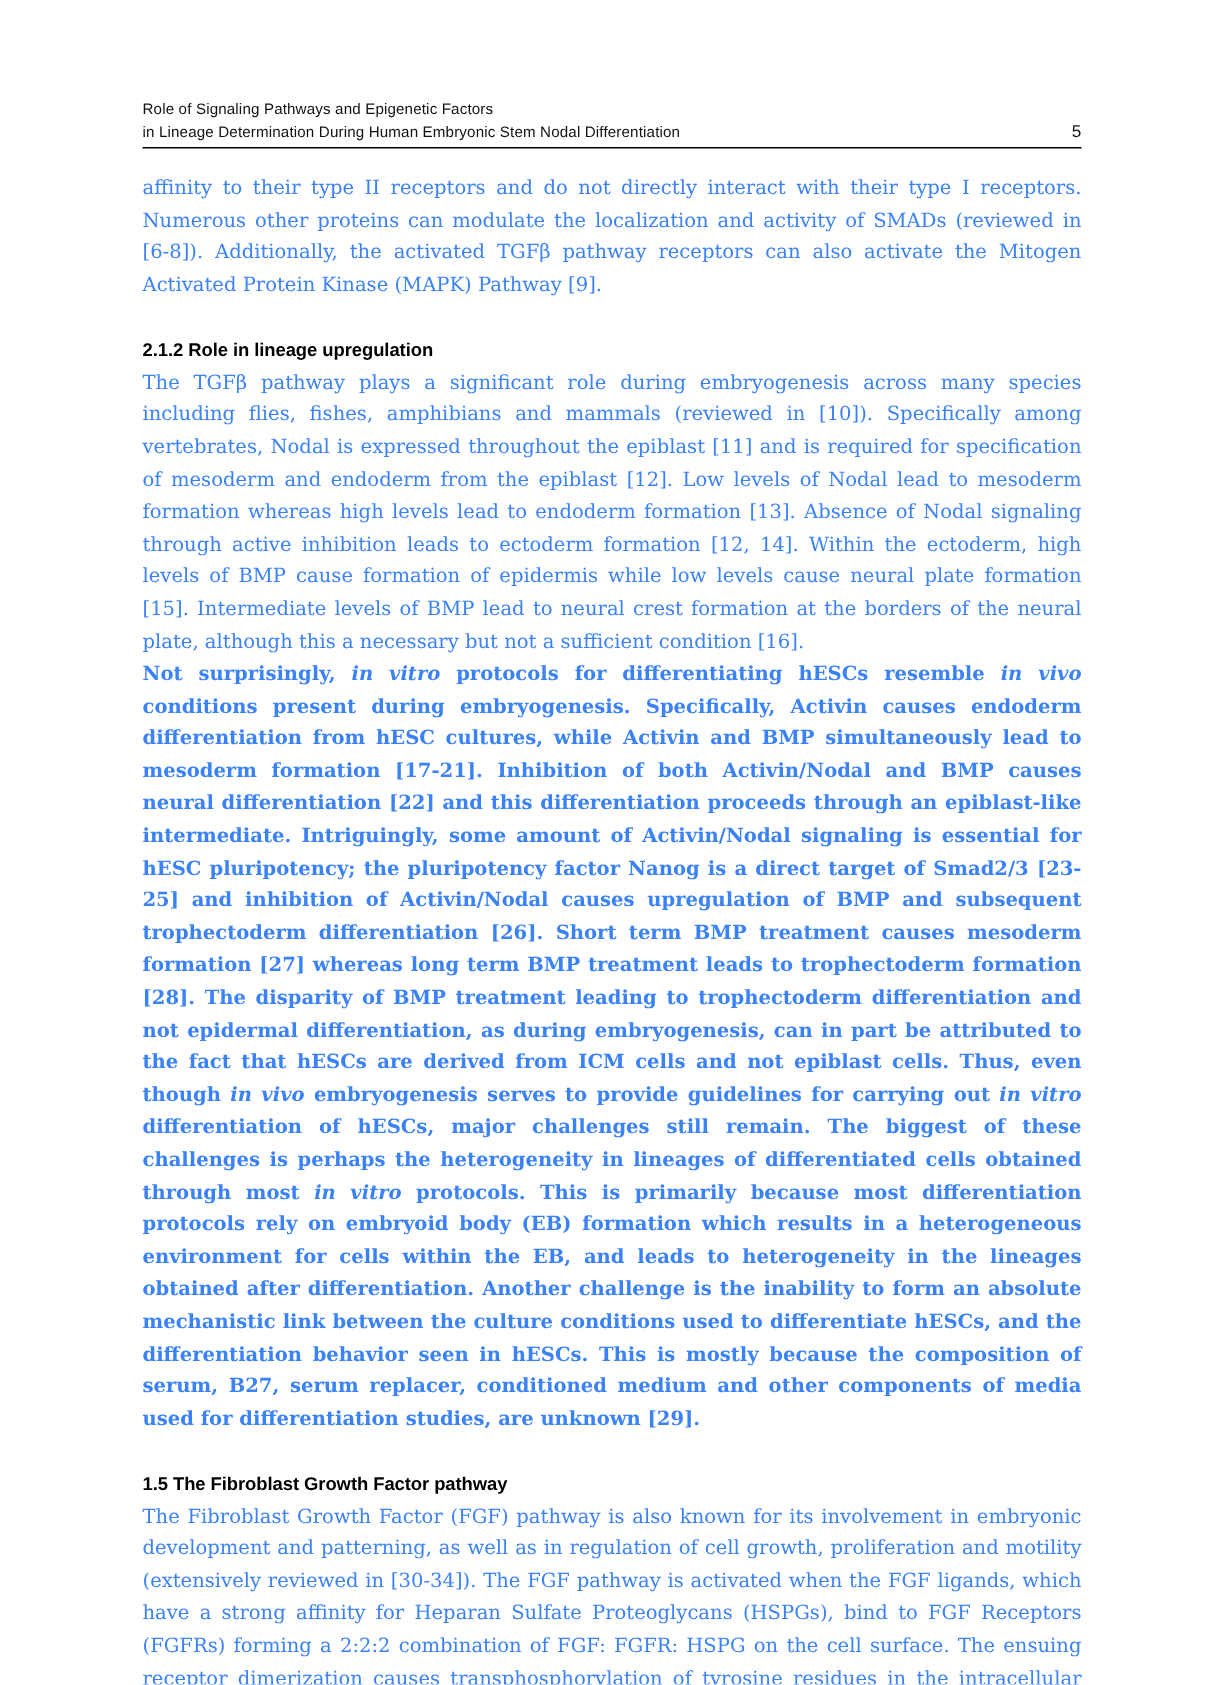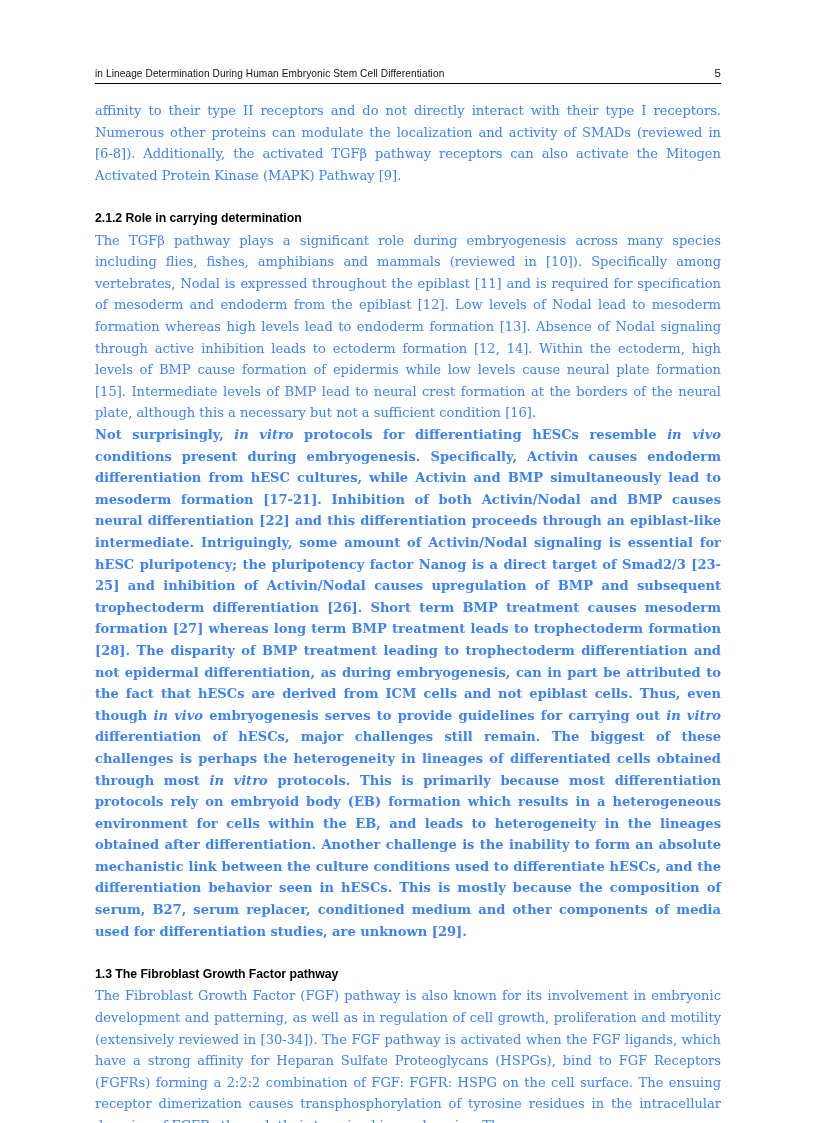"Role of Signaling Pathways and" span.hline { html: none -> <span>Role of Signaling Pathways and Epigenetic Factors</span> }
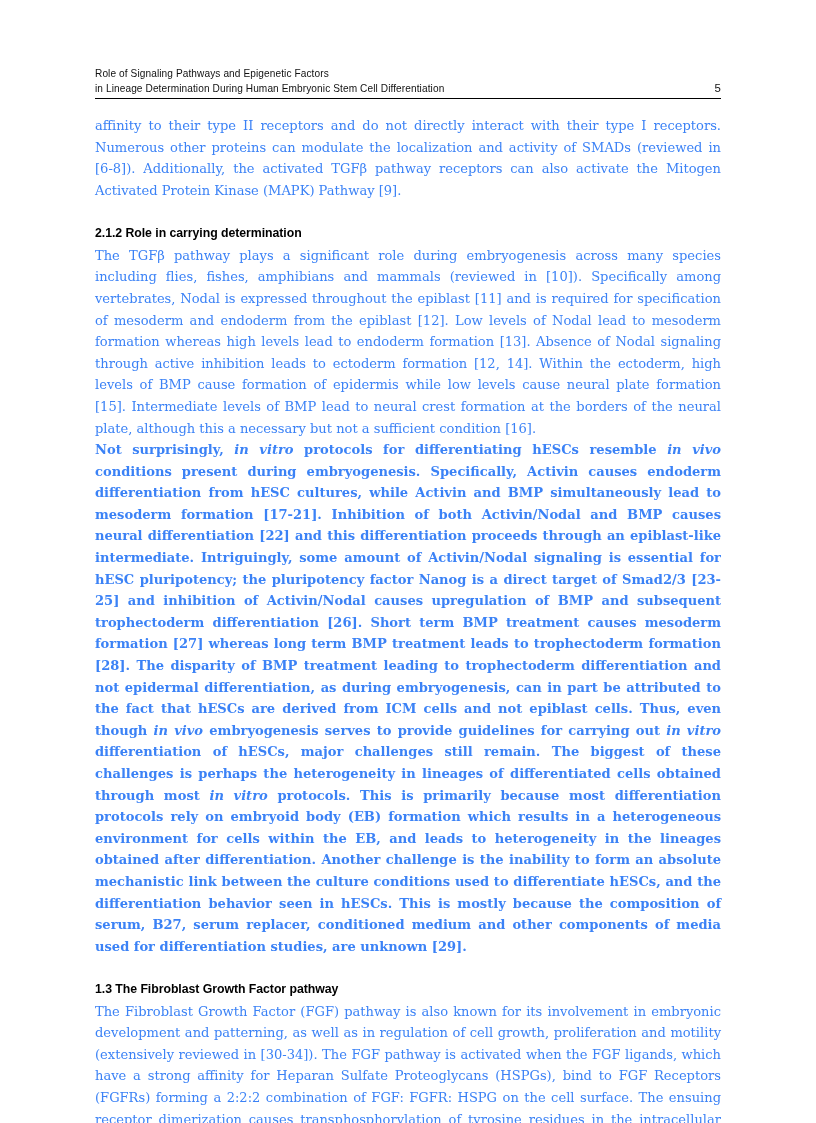"in Lineage Determination During Human" span.hline { text: Cell -> Nodal }
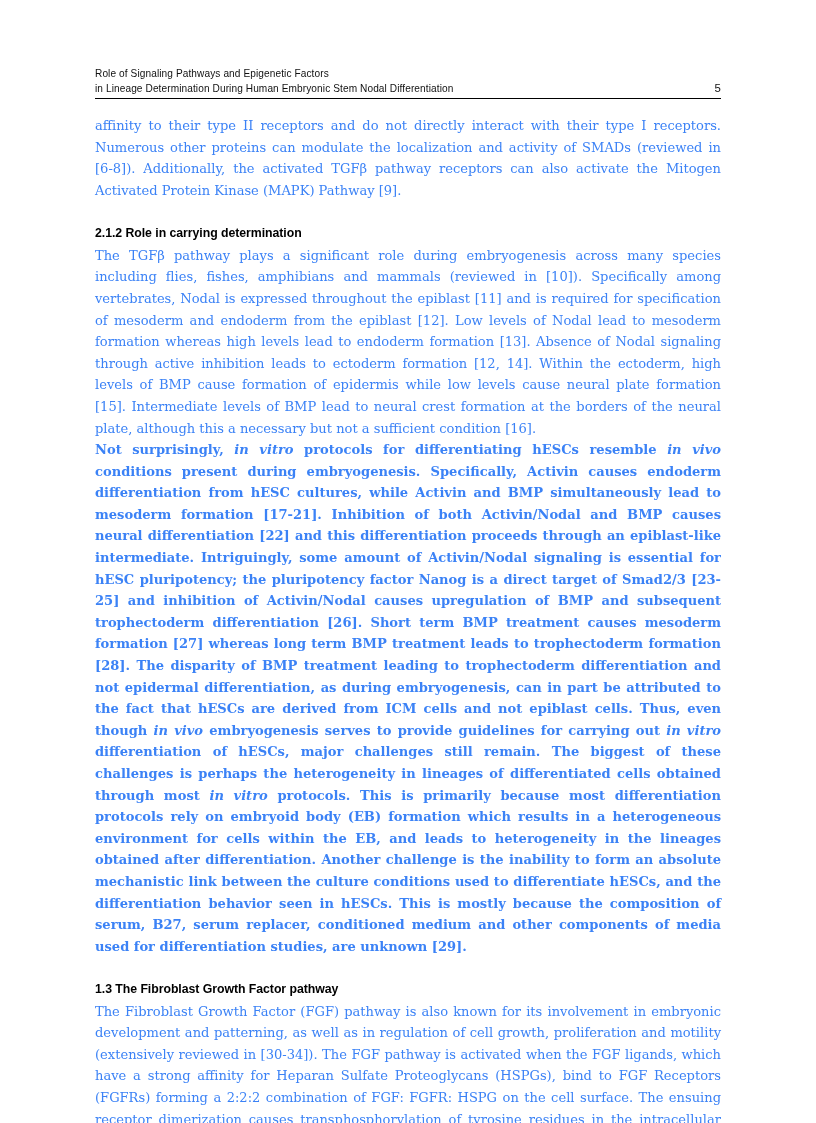"2.1.2 Role in carrying determination" h2.section { text: carrying determination -> lineage upregulation }
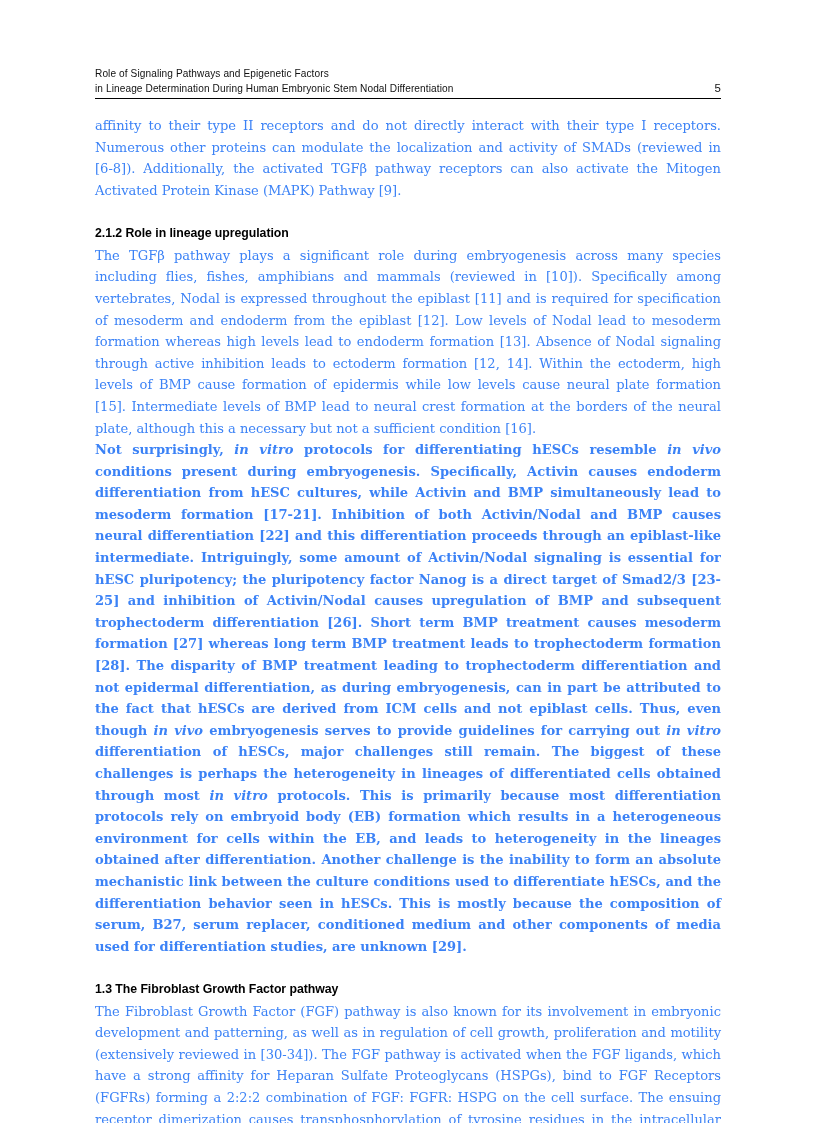"1.3 The Fibroblast Growth Factor" h2.section { text: 1.3 -> 1.5 }
